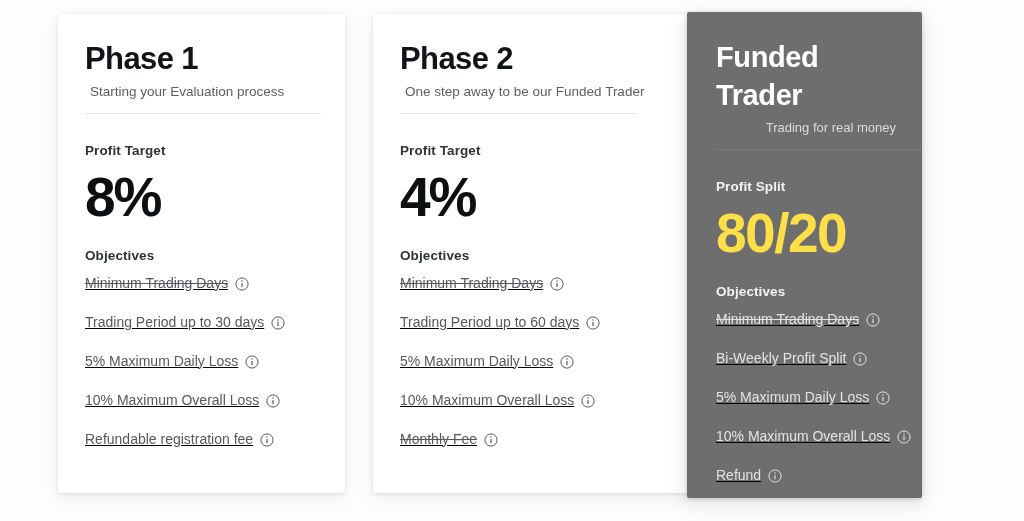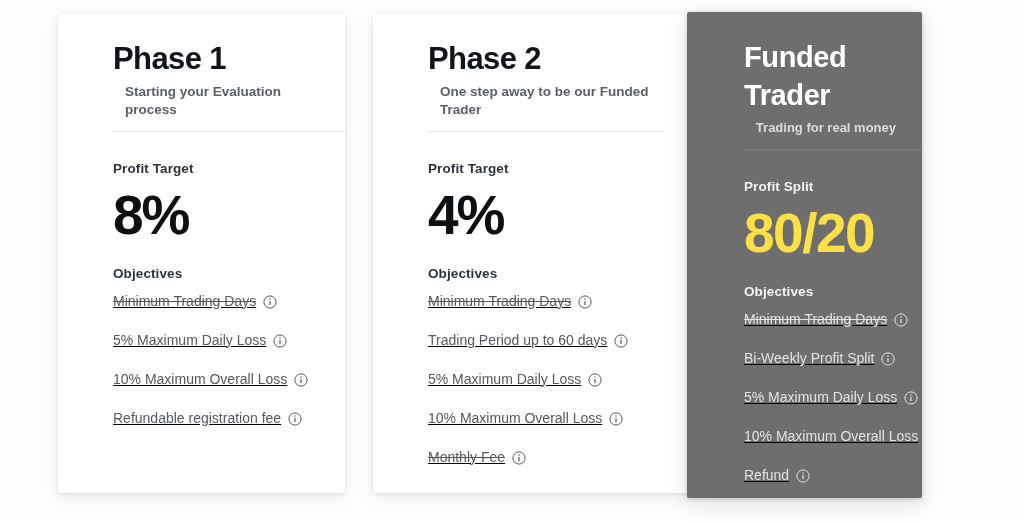"Phase 1" .card { padding-left: 28px -> none }
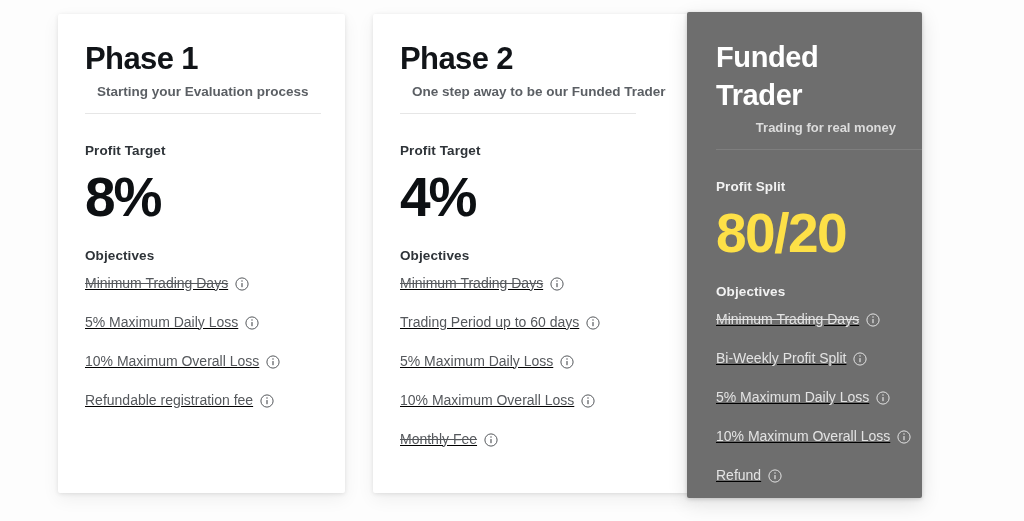"Starting your Evaluation process" .card-subtitle { font-weight: bold -> normal; margin: 5px 0 0 12px -> 5px 0 0 5px }
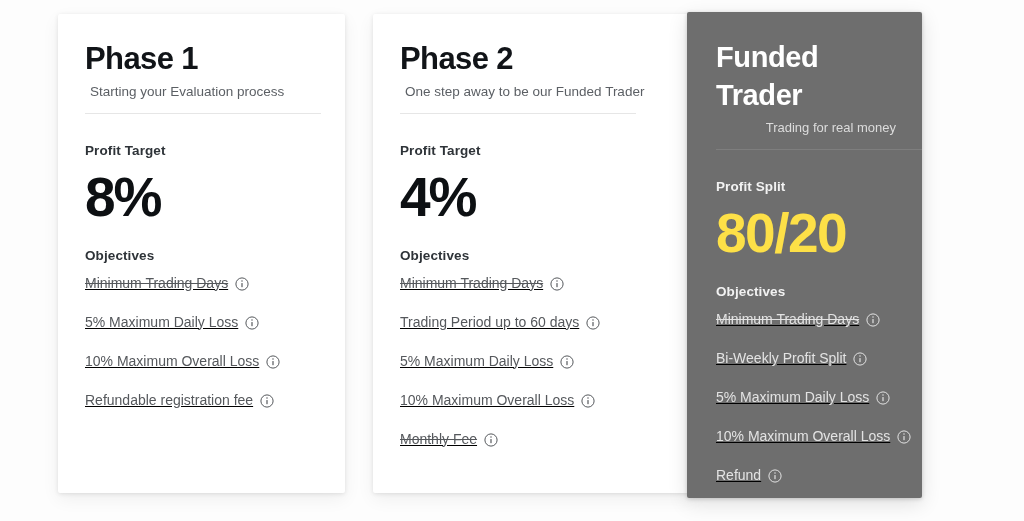"Trading Period up to 30" li.objective-row { html: none -> <li> <span>Trading Period up to 30 days</span> <span> <svg> <circle></circle> <circle></circle> <rect></rect> </svg> </span> </li> }
